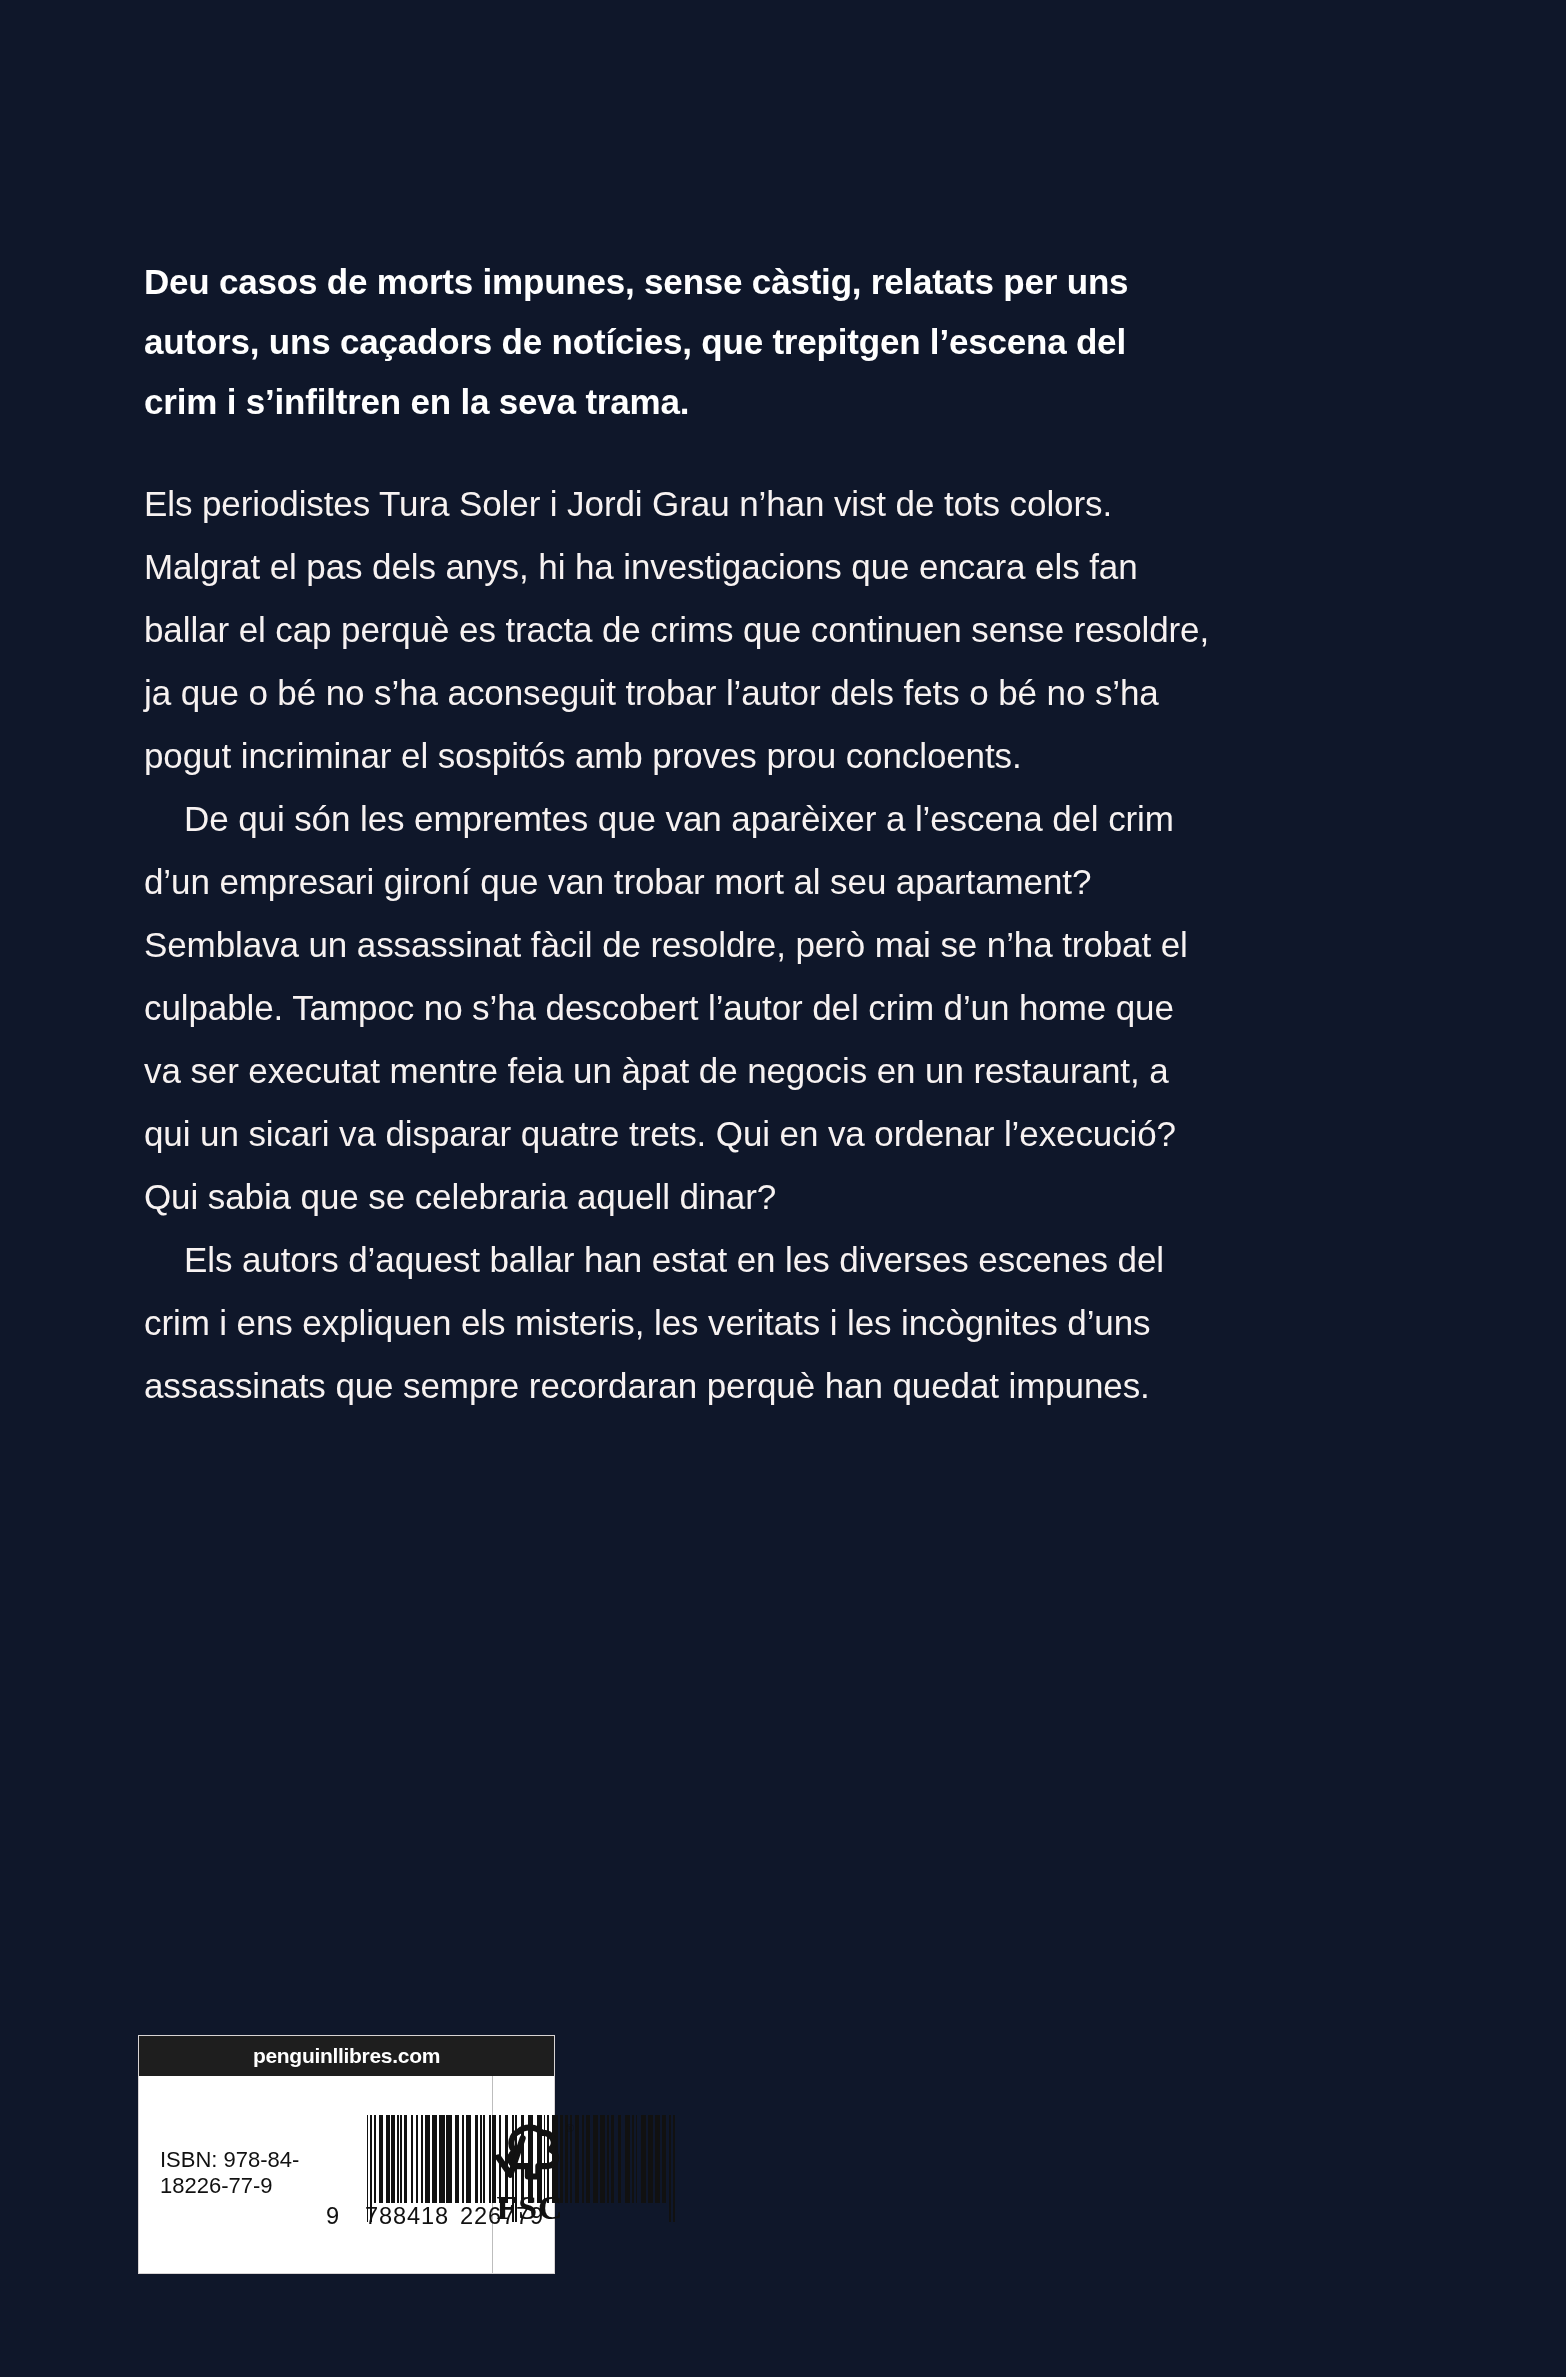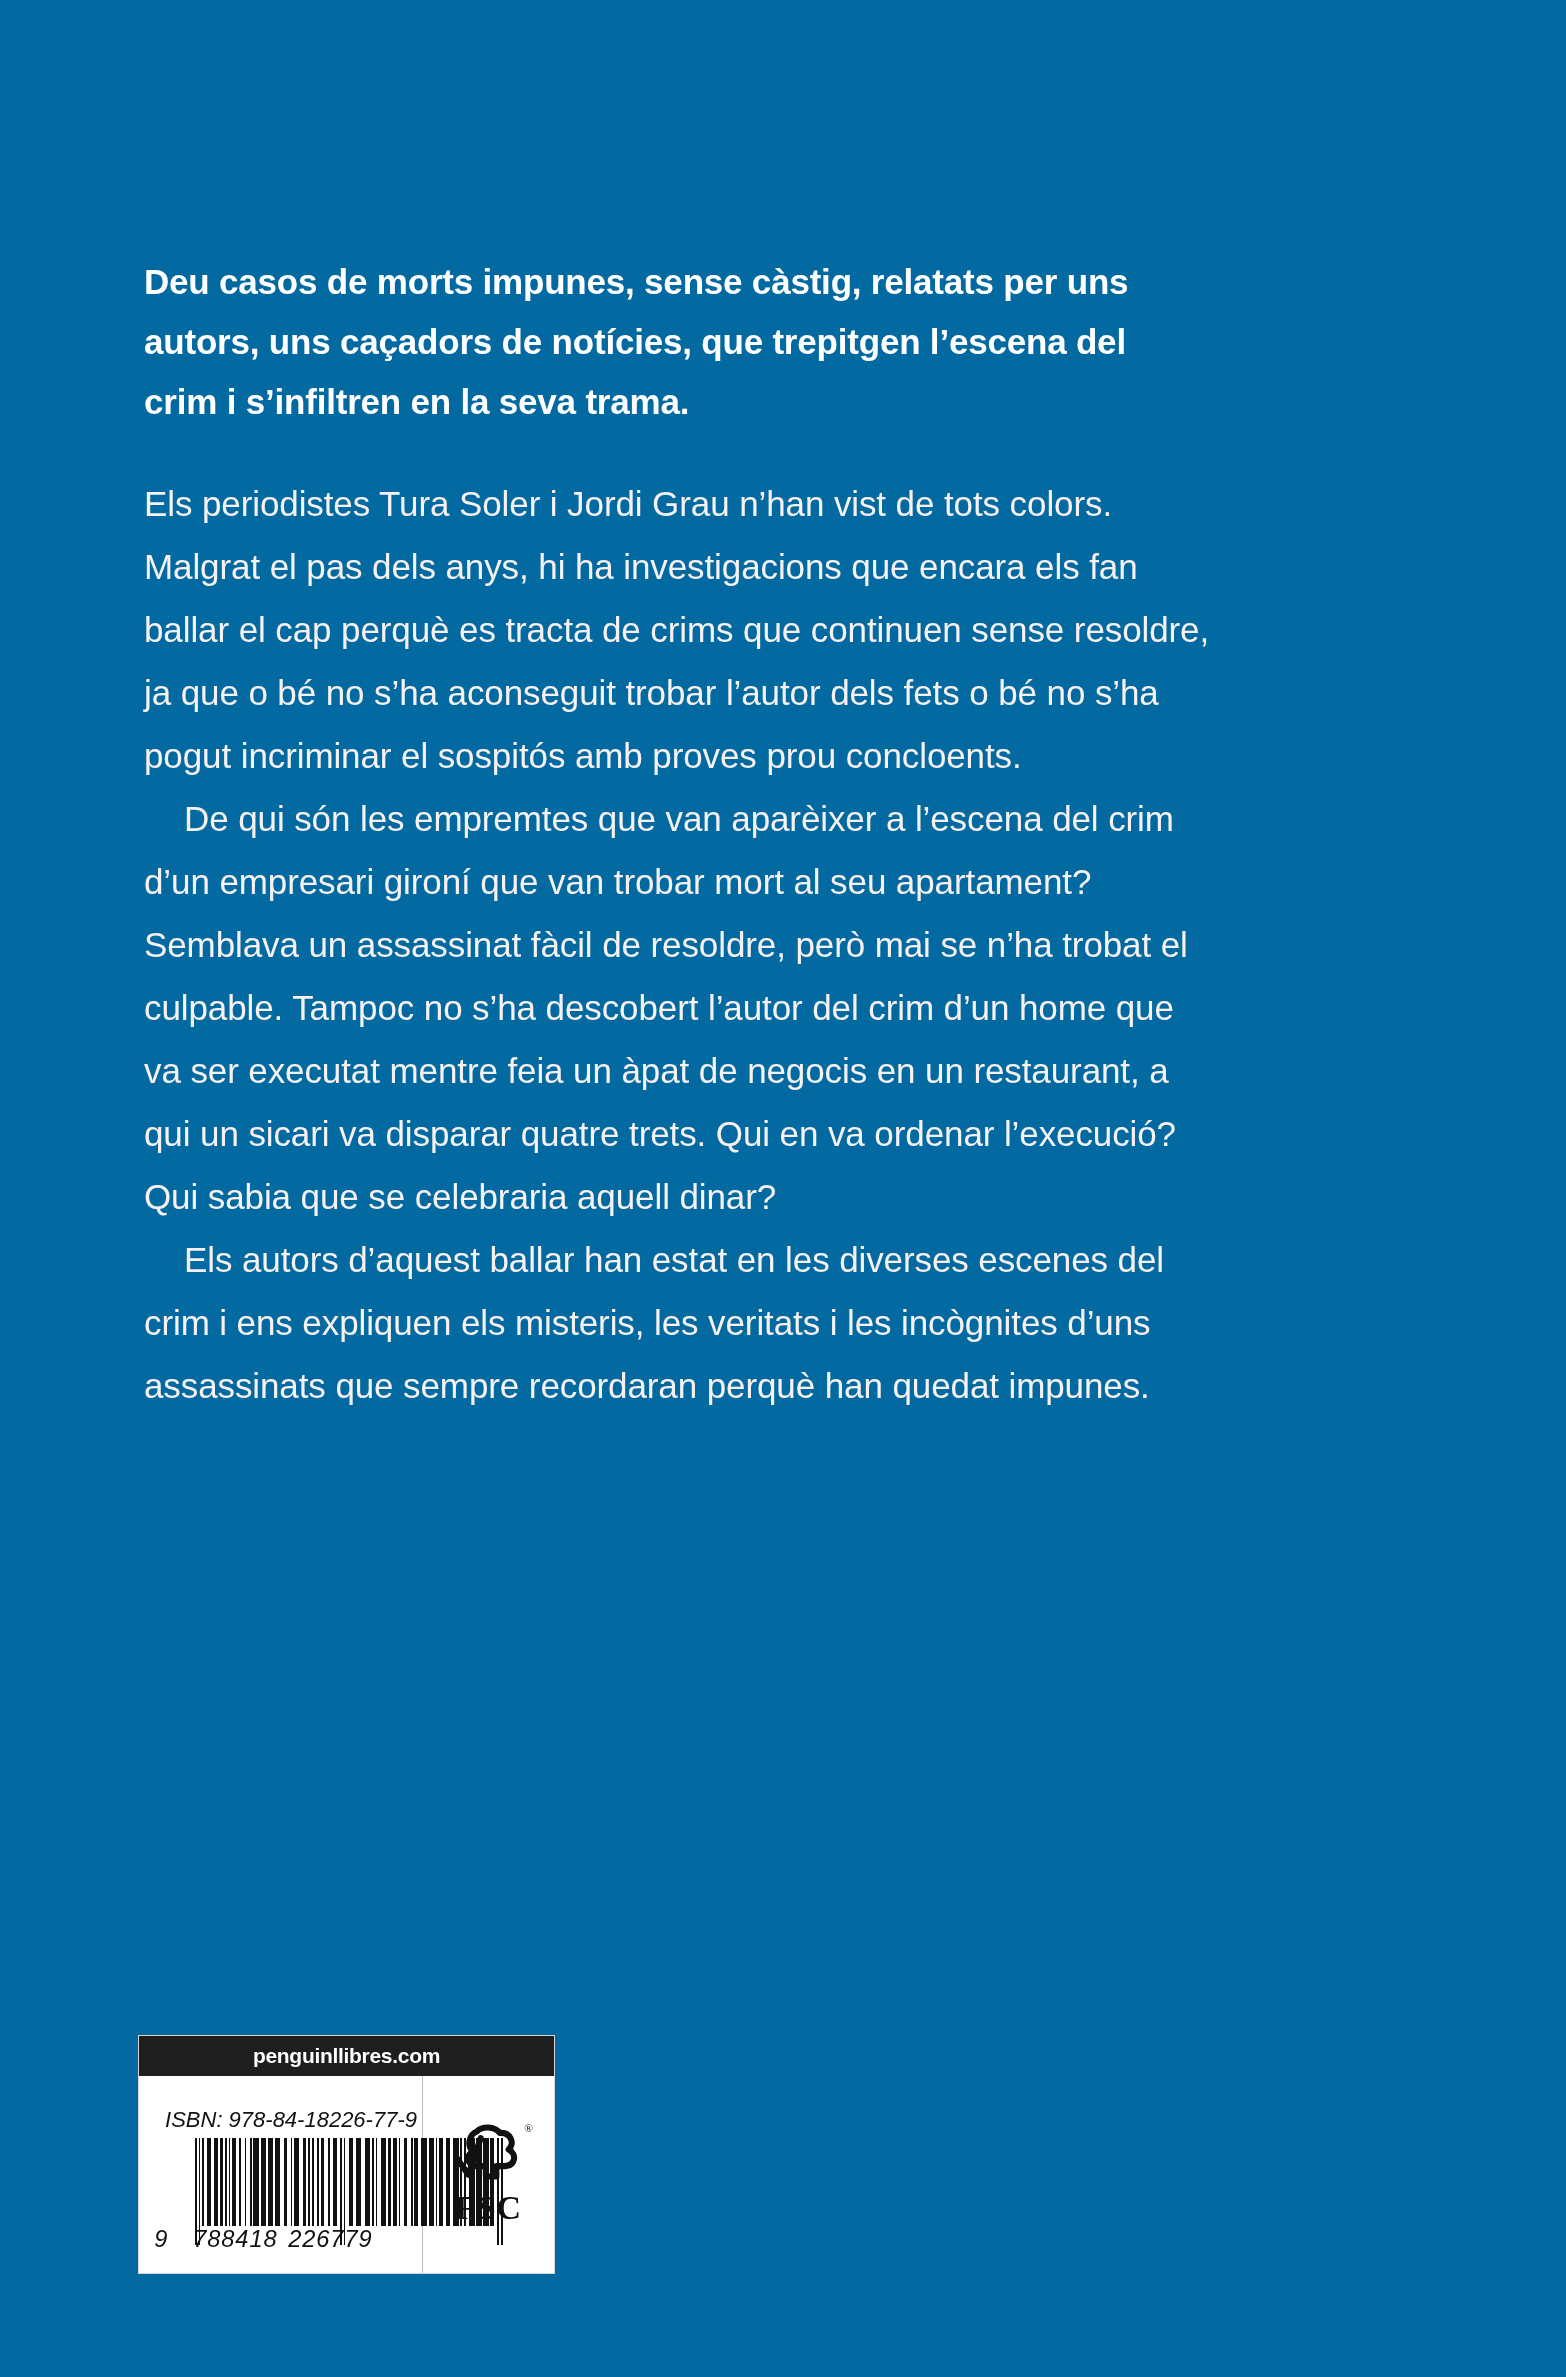"Deu casos de morts impunes," .cover { background: #0369a1 -> #0f172a }
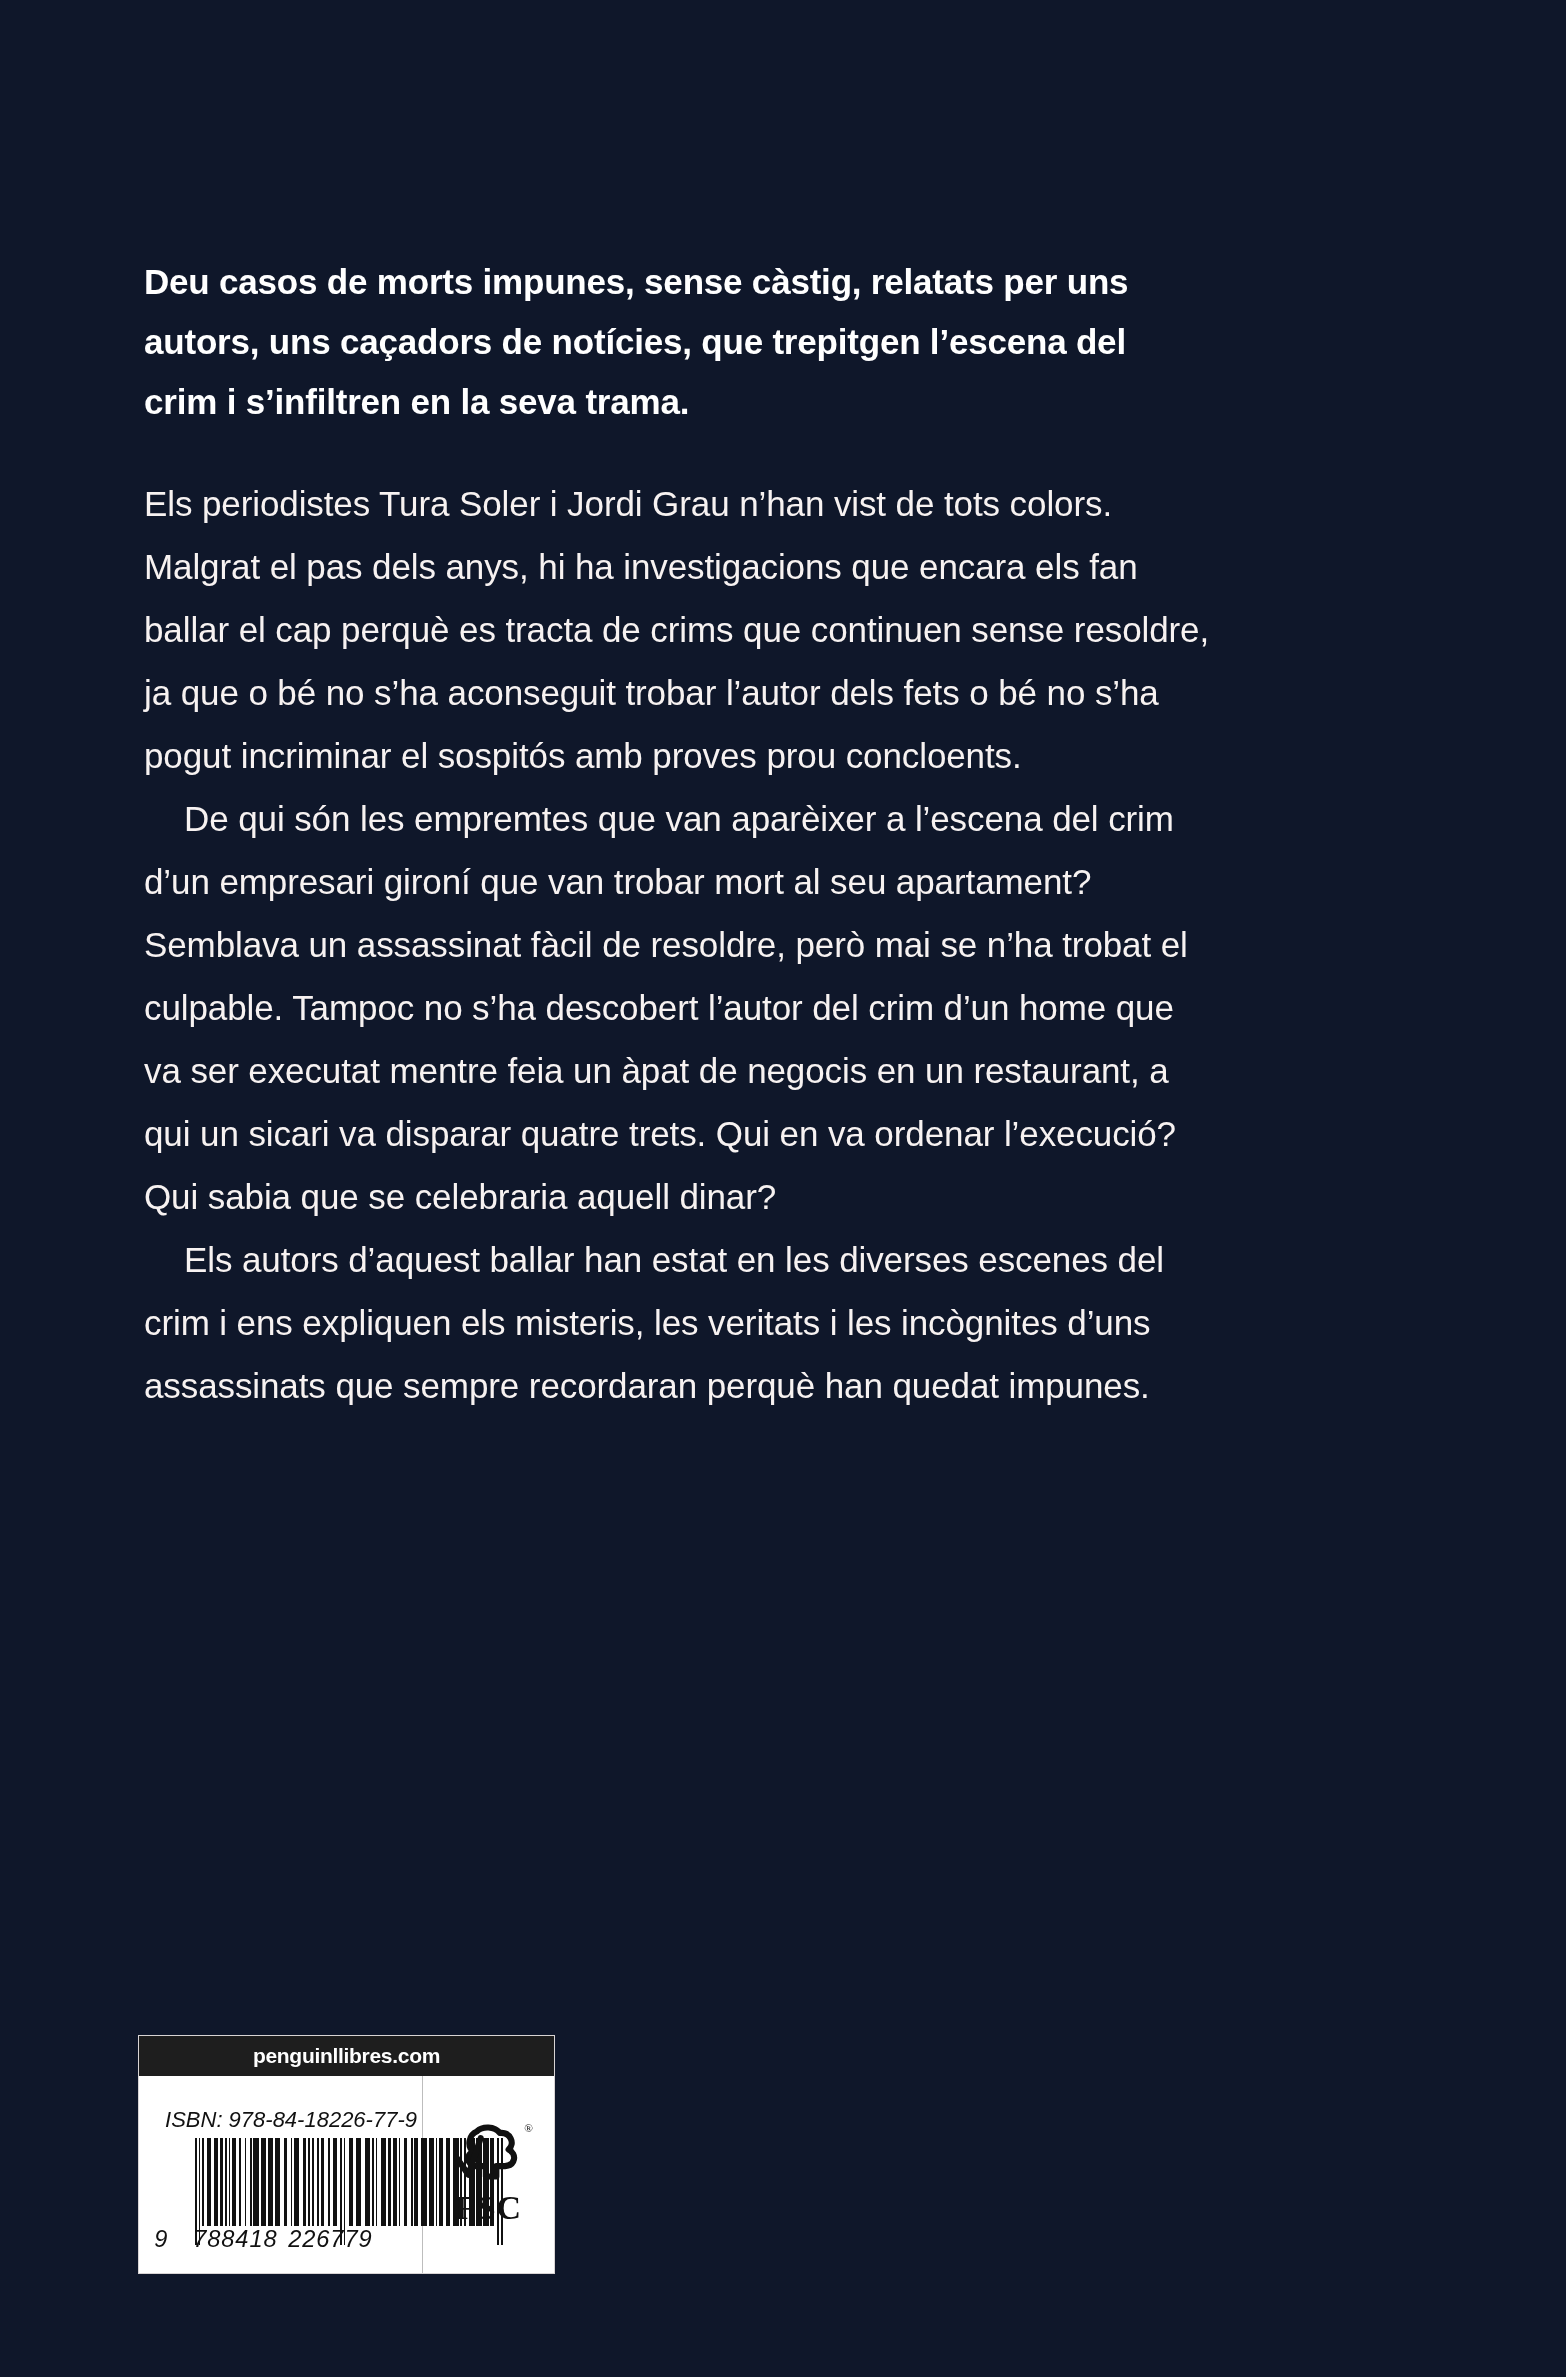"ISBN: 978-84-18226-77-9" .barcode-pane { flex-direction: column -> row; font-style: italic -> none; padding-top: 31px -> 3px }
